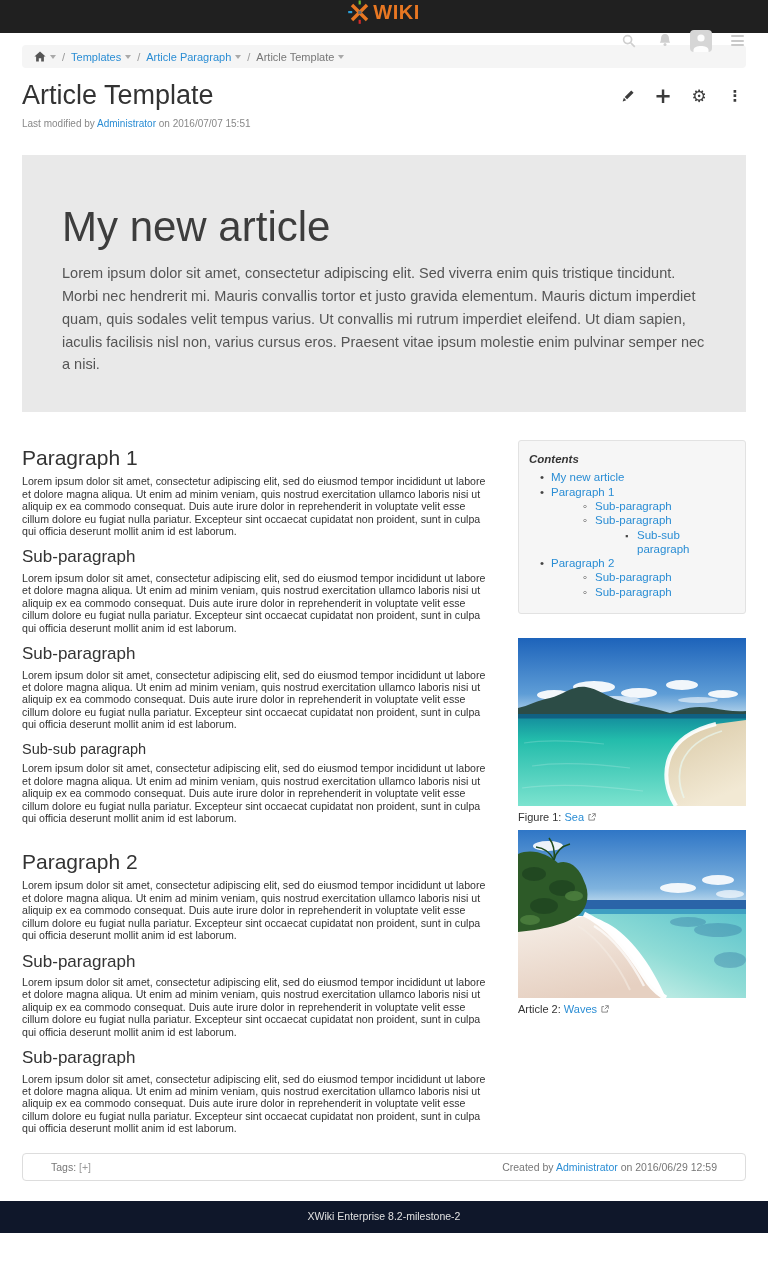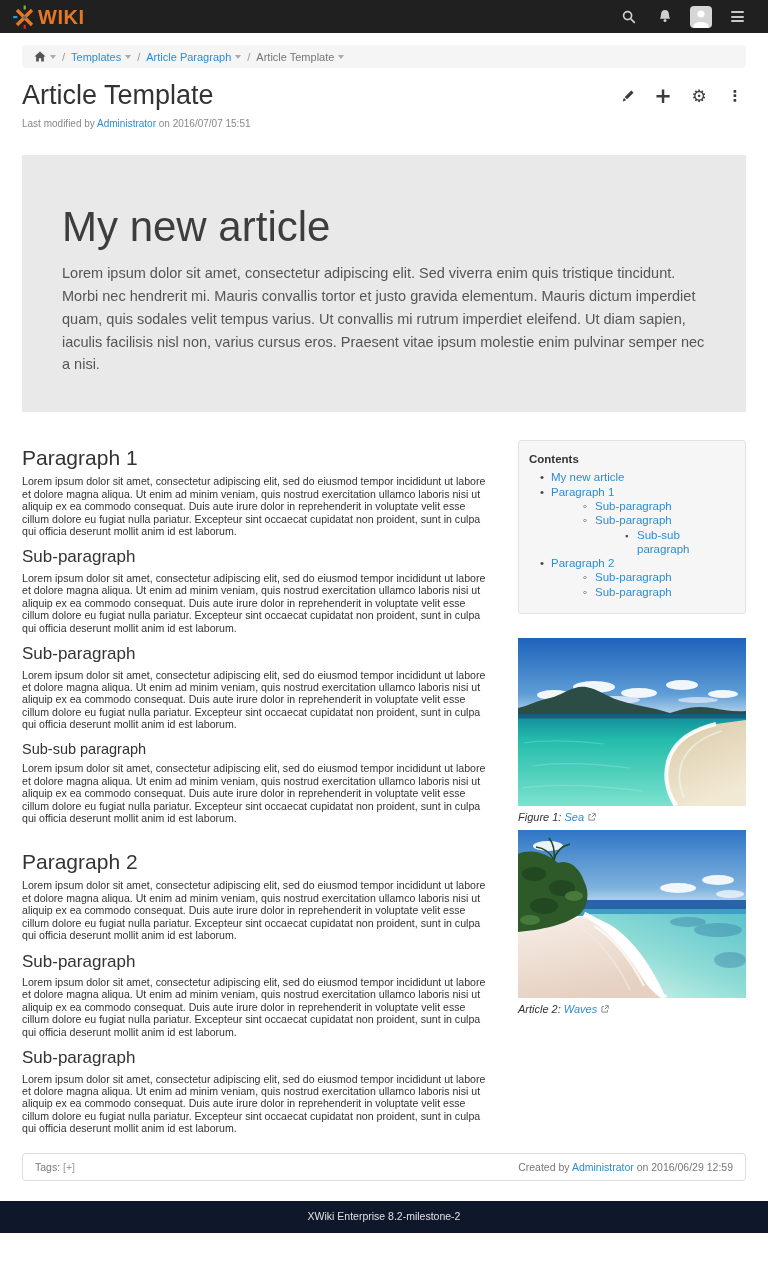"WIKI" .navbar { flex-direction: none -> column }
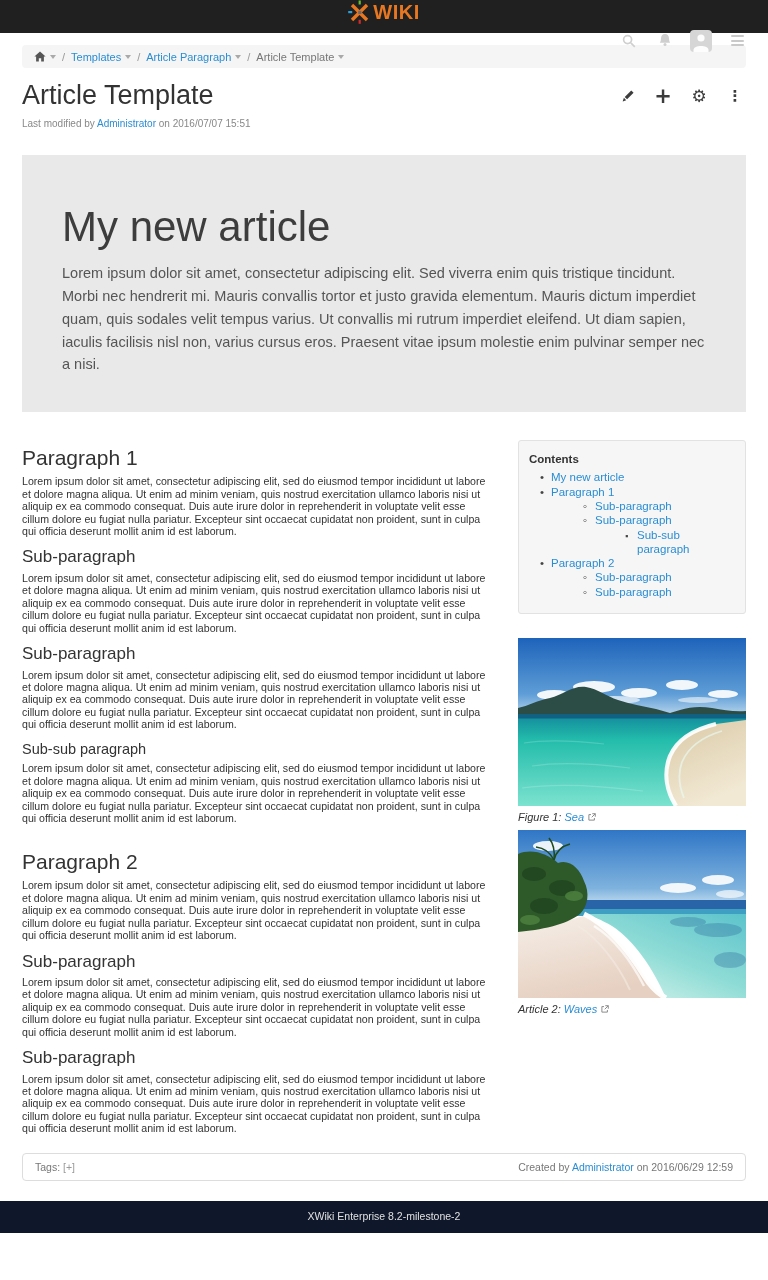"Contents" .toc-title { font-style: none -> italic }
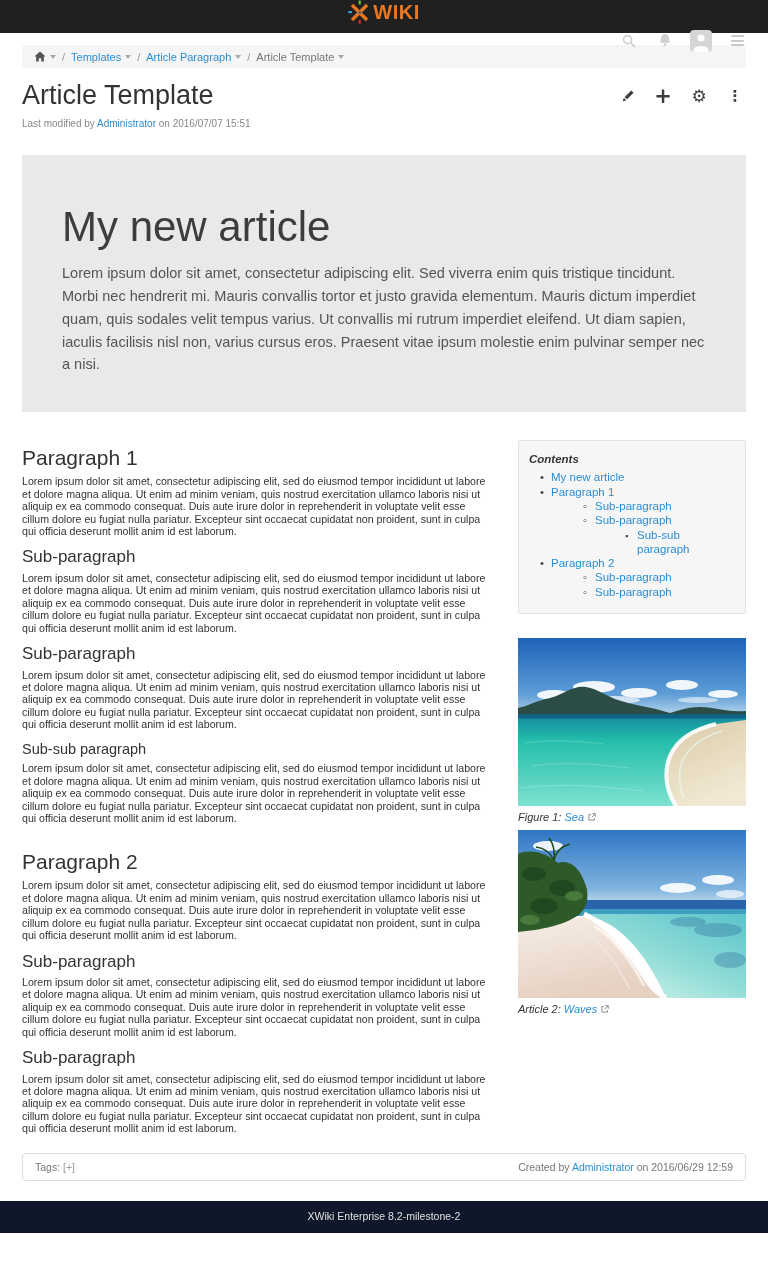"Figure 1:" .caption { font-style: italic -> none }
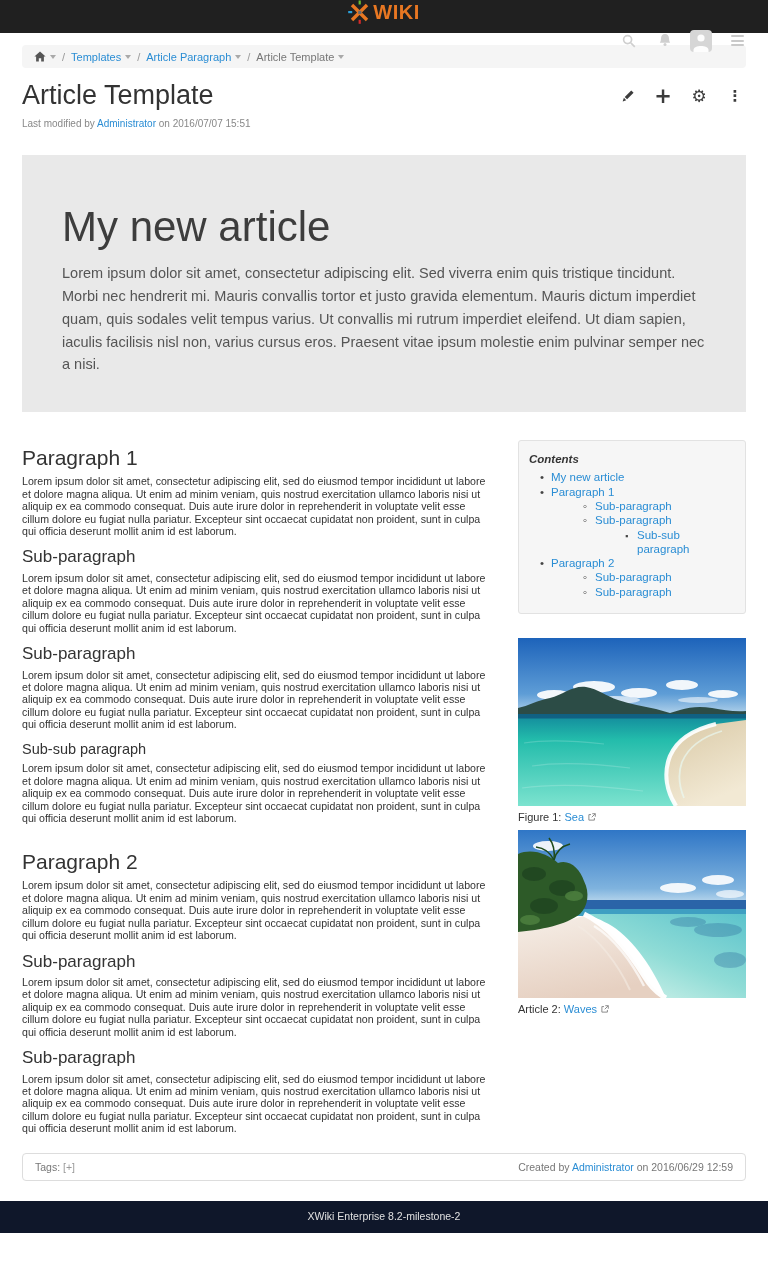"Tags: [+]" .docinfo { padding: 7px 12px -> 7px 28px }
